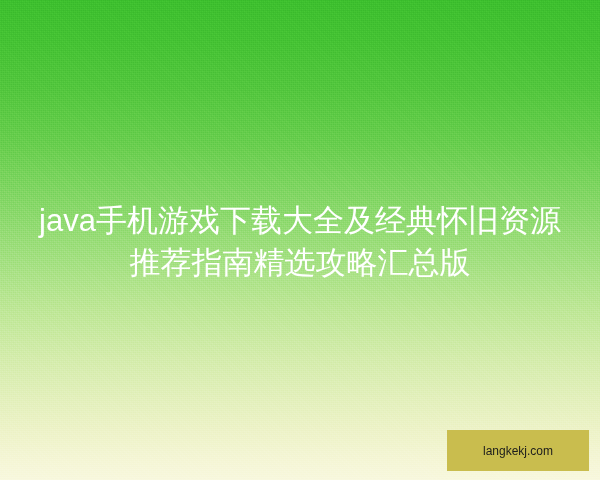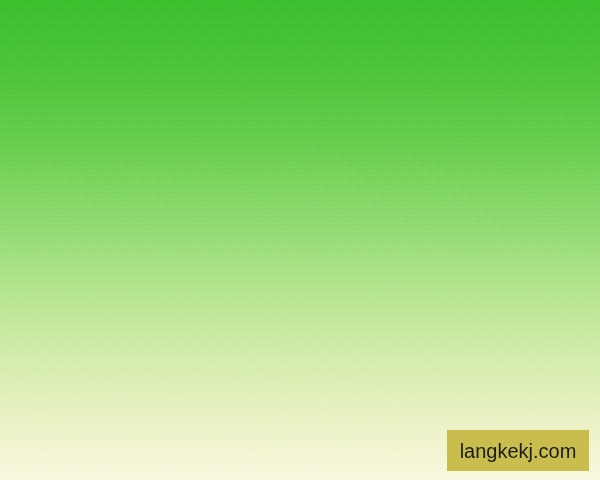"java手机游戏下载大全及经典怀旧资源推荐指南精选攻略汇总版" div { html: none -> <div>java手机游戏下载大全及经典怀旧资源推荐指南精选攻略汇总版</div> }
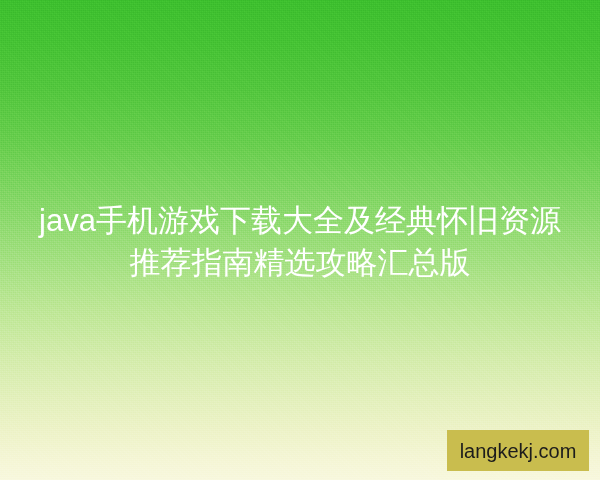"langkekj.com" #watermark-label { font-size: 20px -> 12px }
